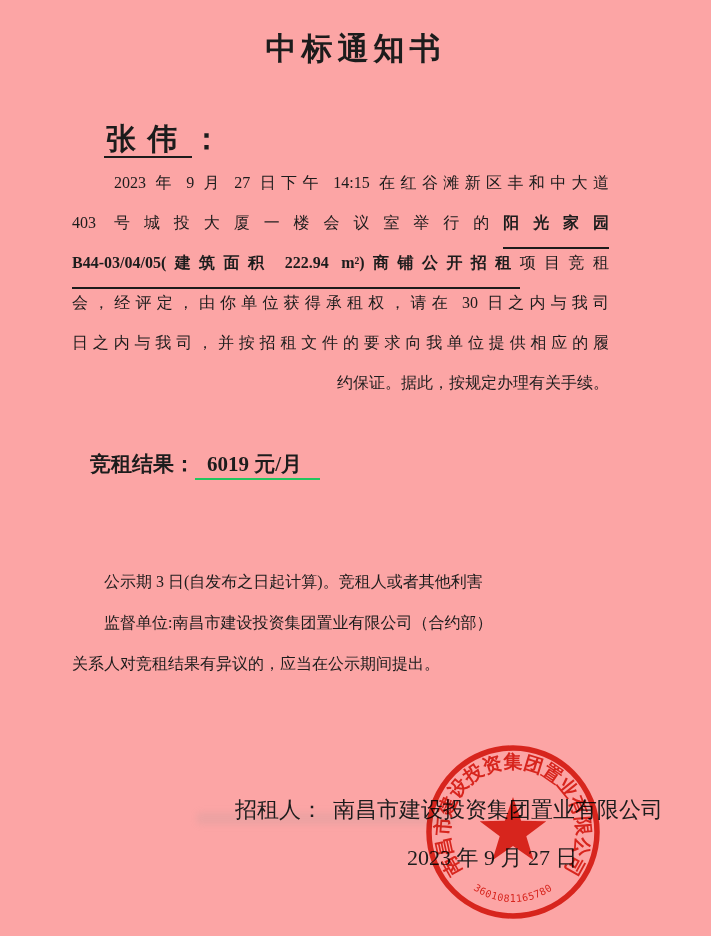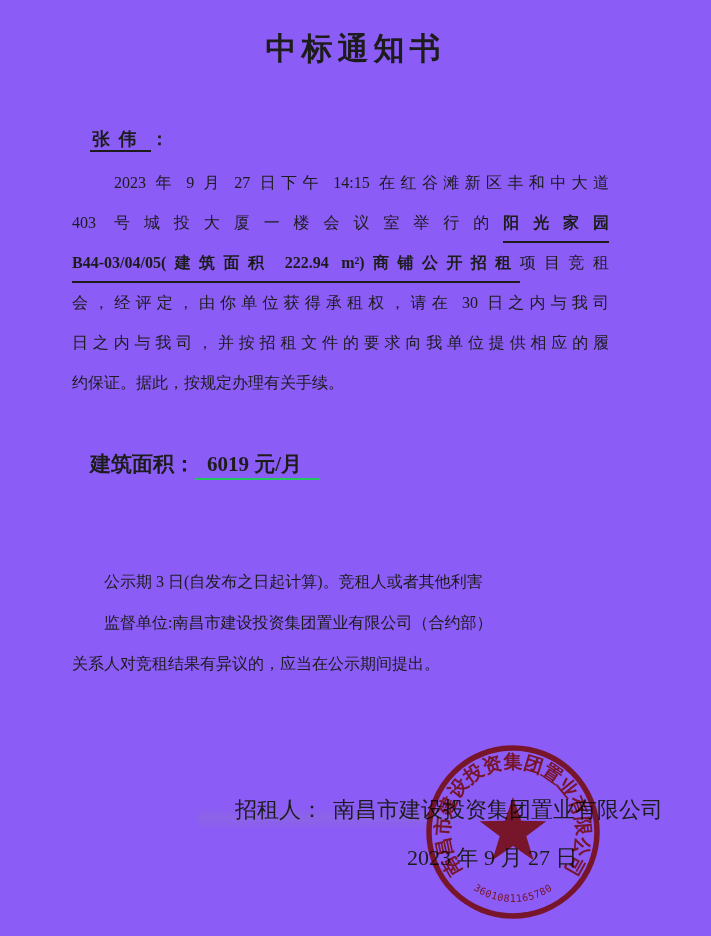"中标通知书" .page { background: #8b5cf6 -> #fca5a5 }
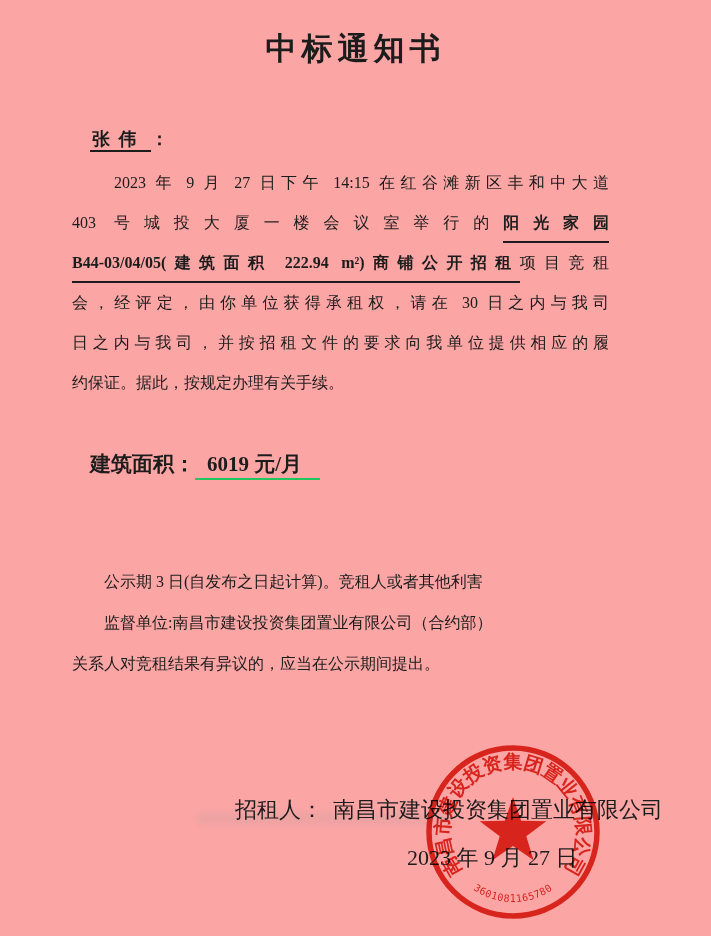"张 伟 ：" .recipient { font-size: 18px -> 30px; left: 90px -> 104px }
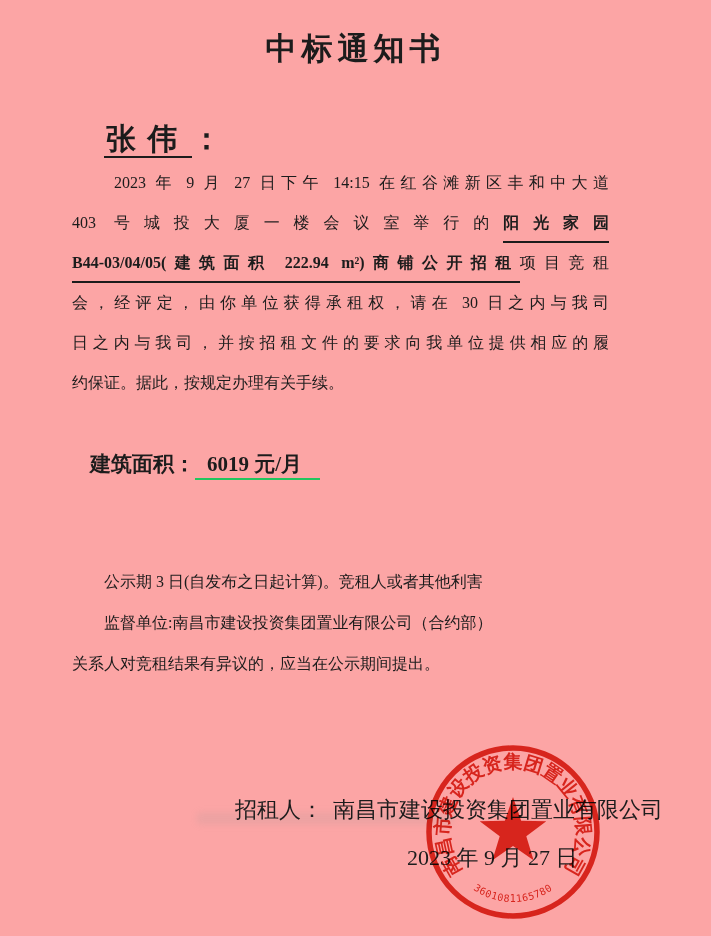"阳光家园" .busec { padding-bottom: 10px -> 16px }
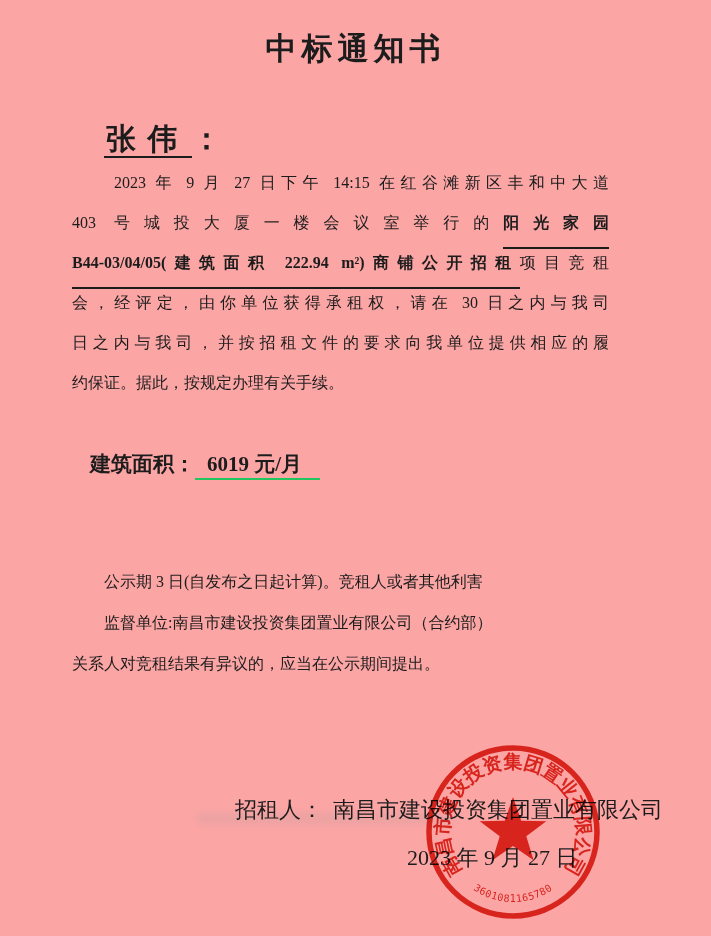"约保证。据此，按规定办理有关手续。" .para1 .ln { text-align: none -> right }
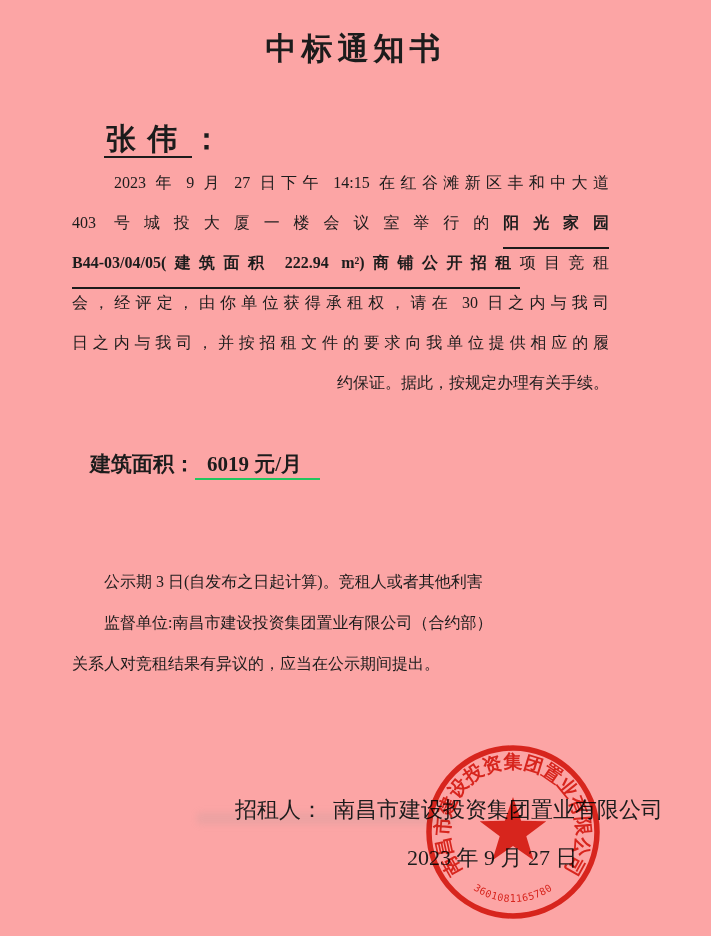"建筑面积：" span { text: 建筑面积 -> 竞租结果 }
